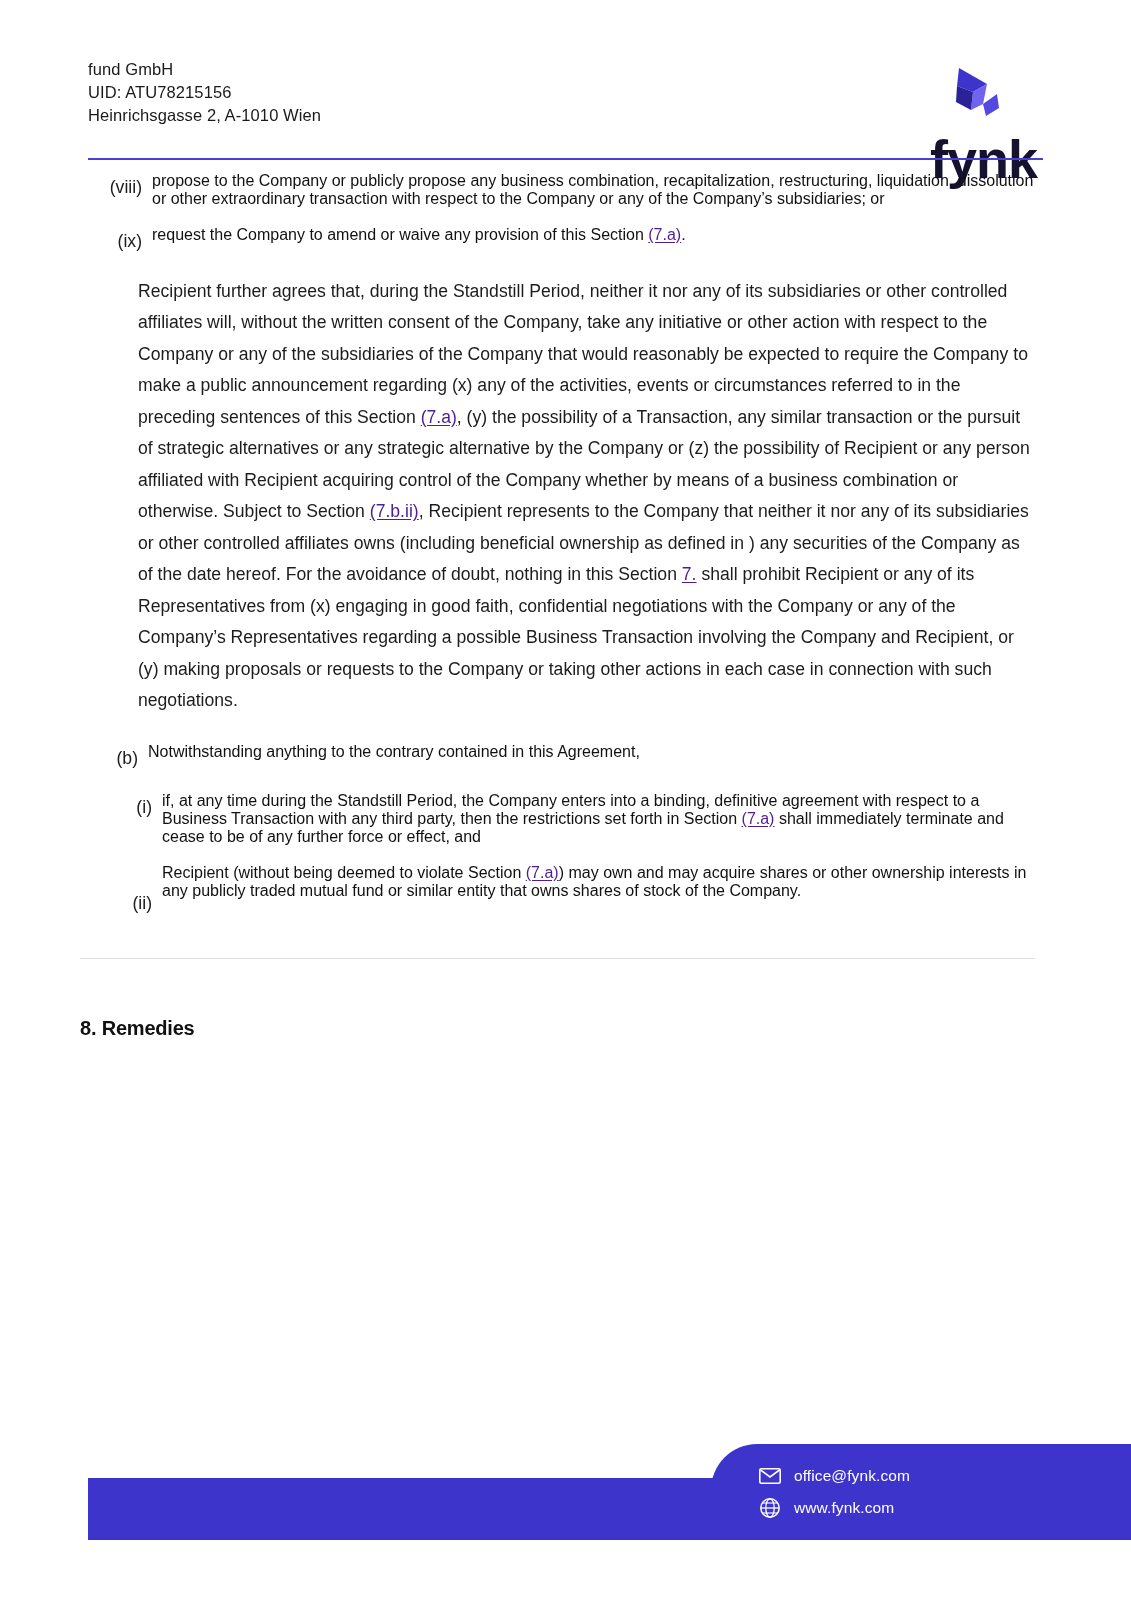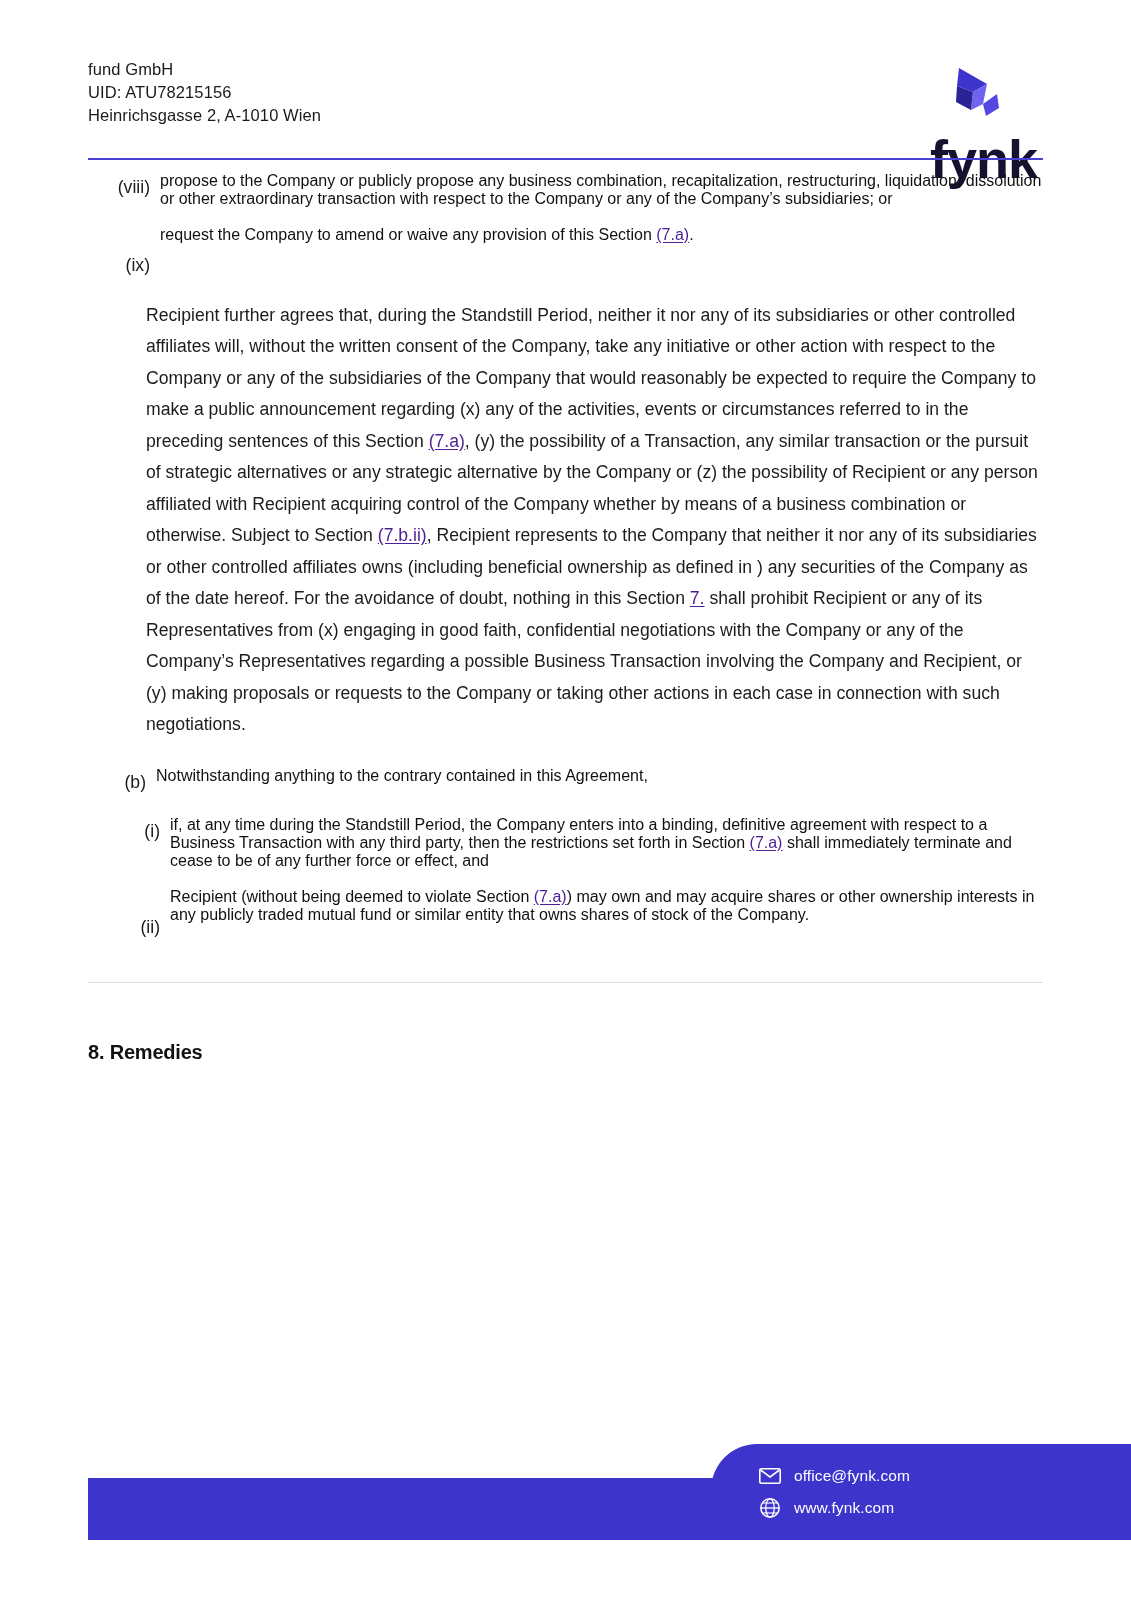"(viii)" .content { left: 88px -> 80px }
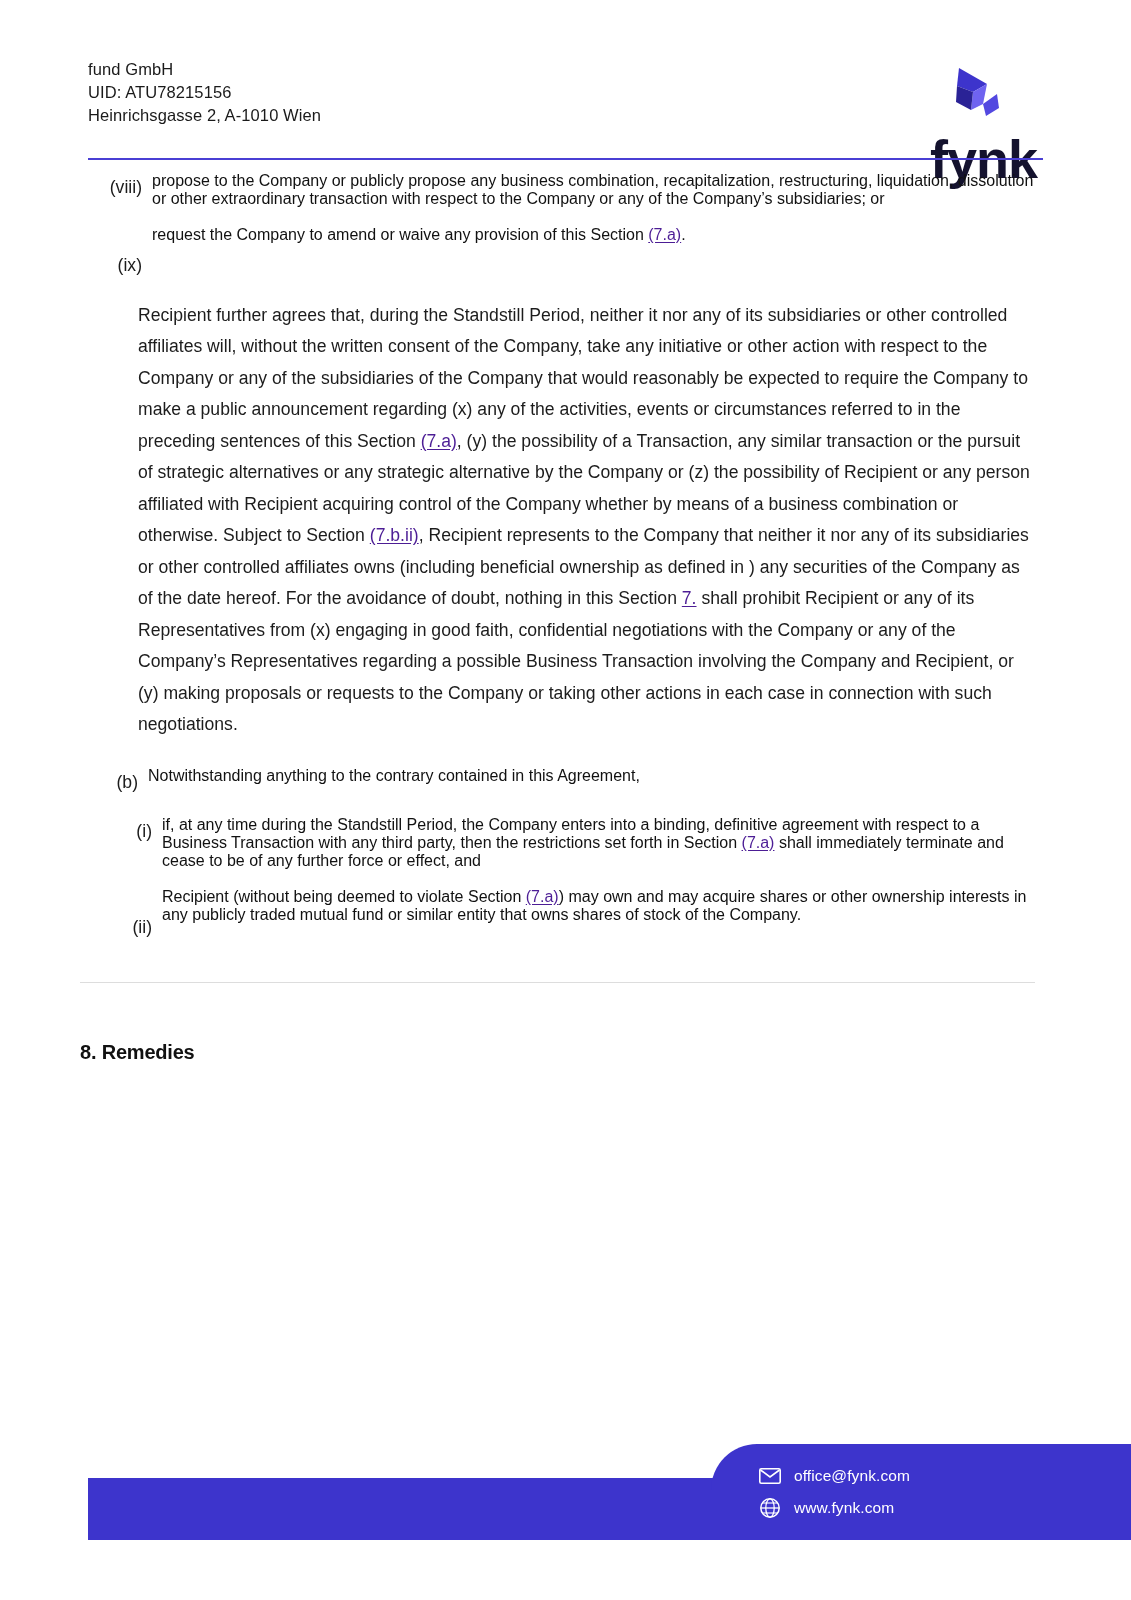"(ix)" .marker-w-ix { margin-top: 24px -> none }
